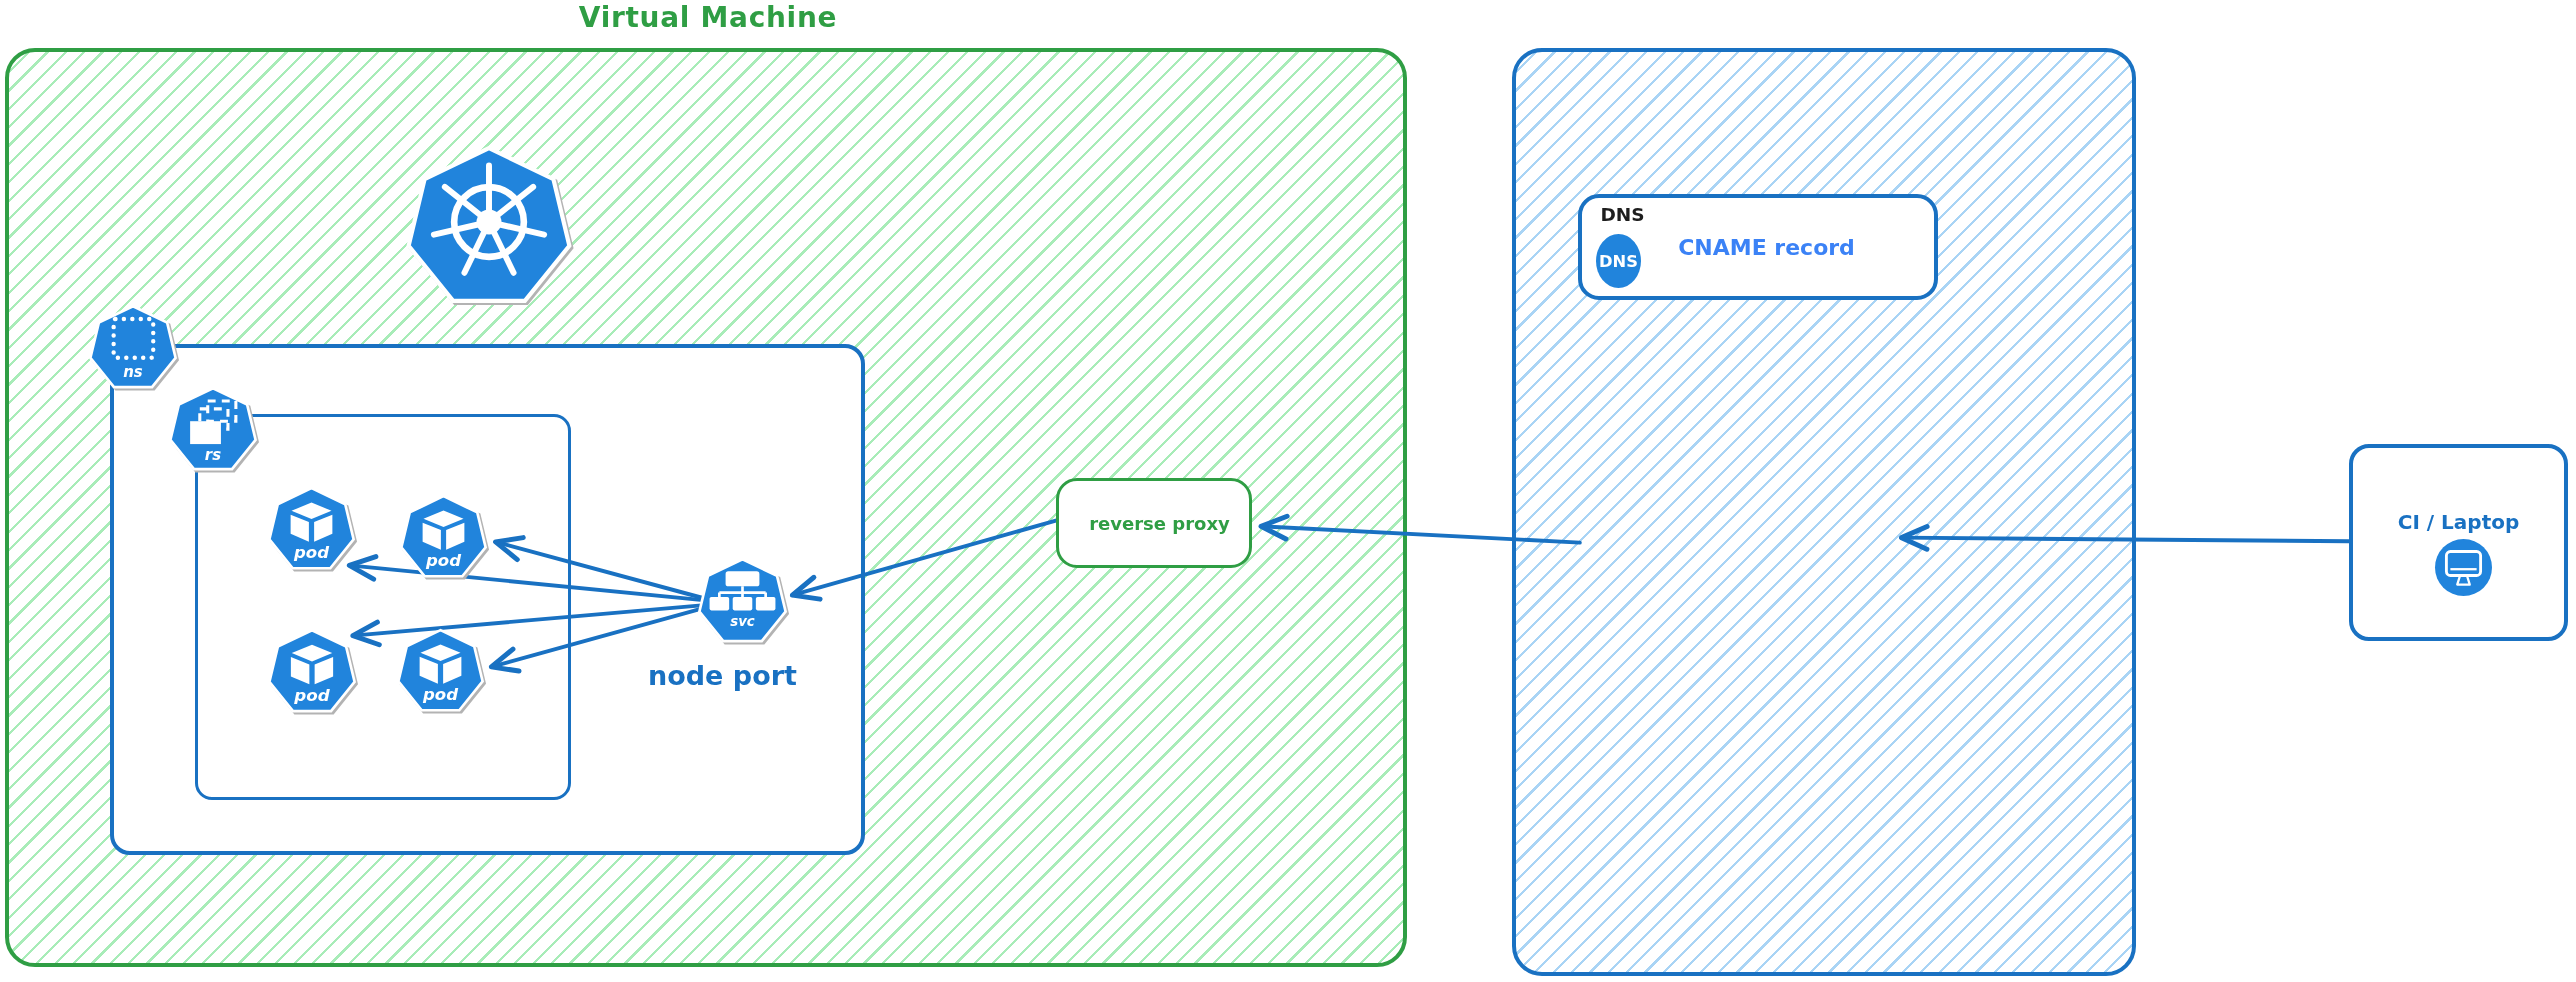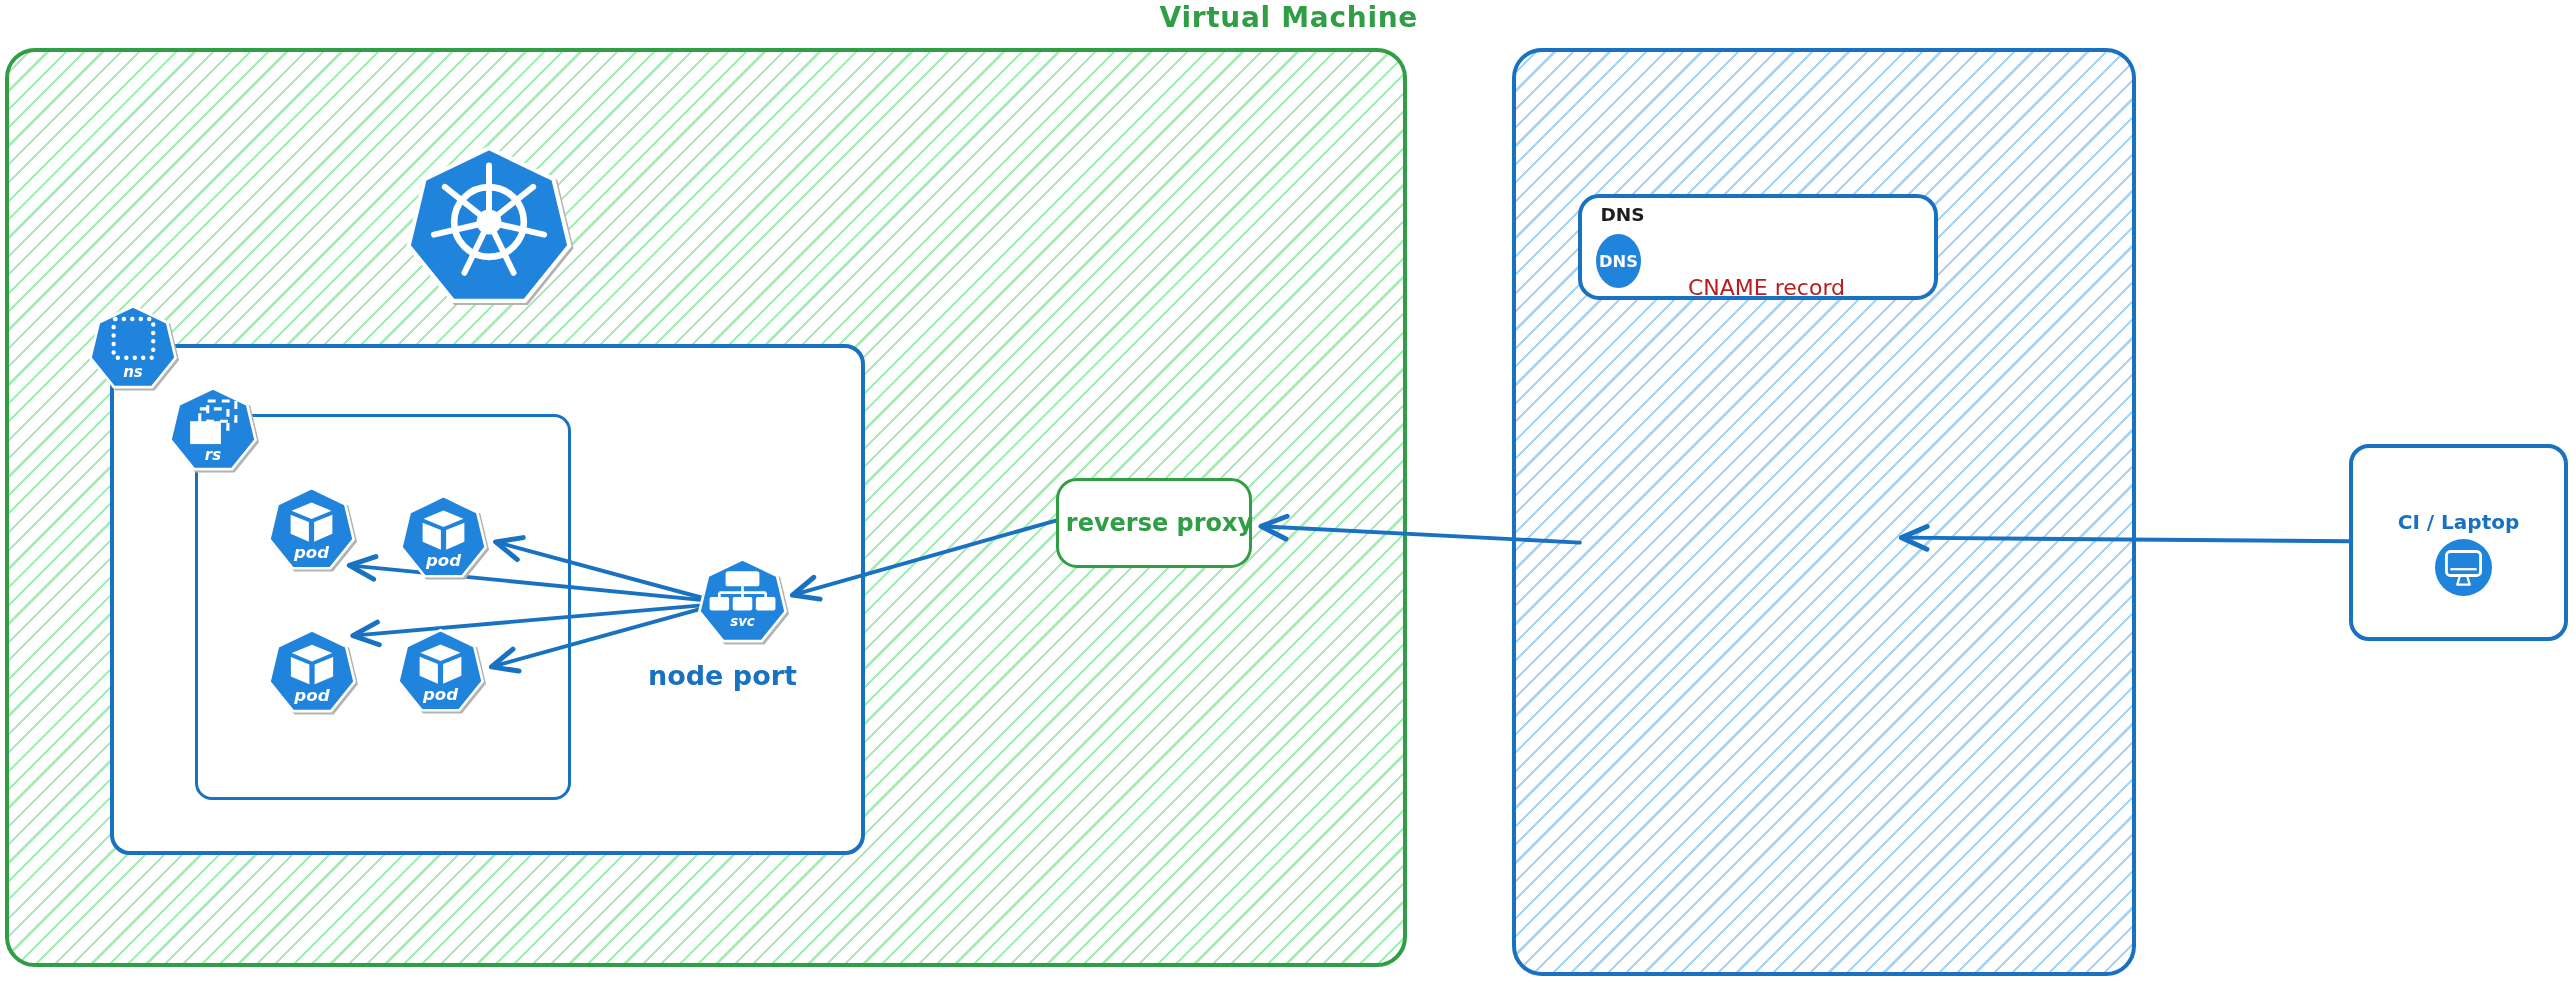"Virtual Machine" div.group-title { left: 16px -> 7px; text-align: right -> none }
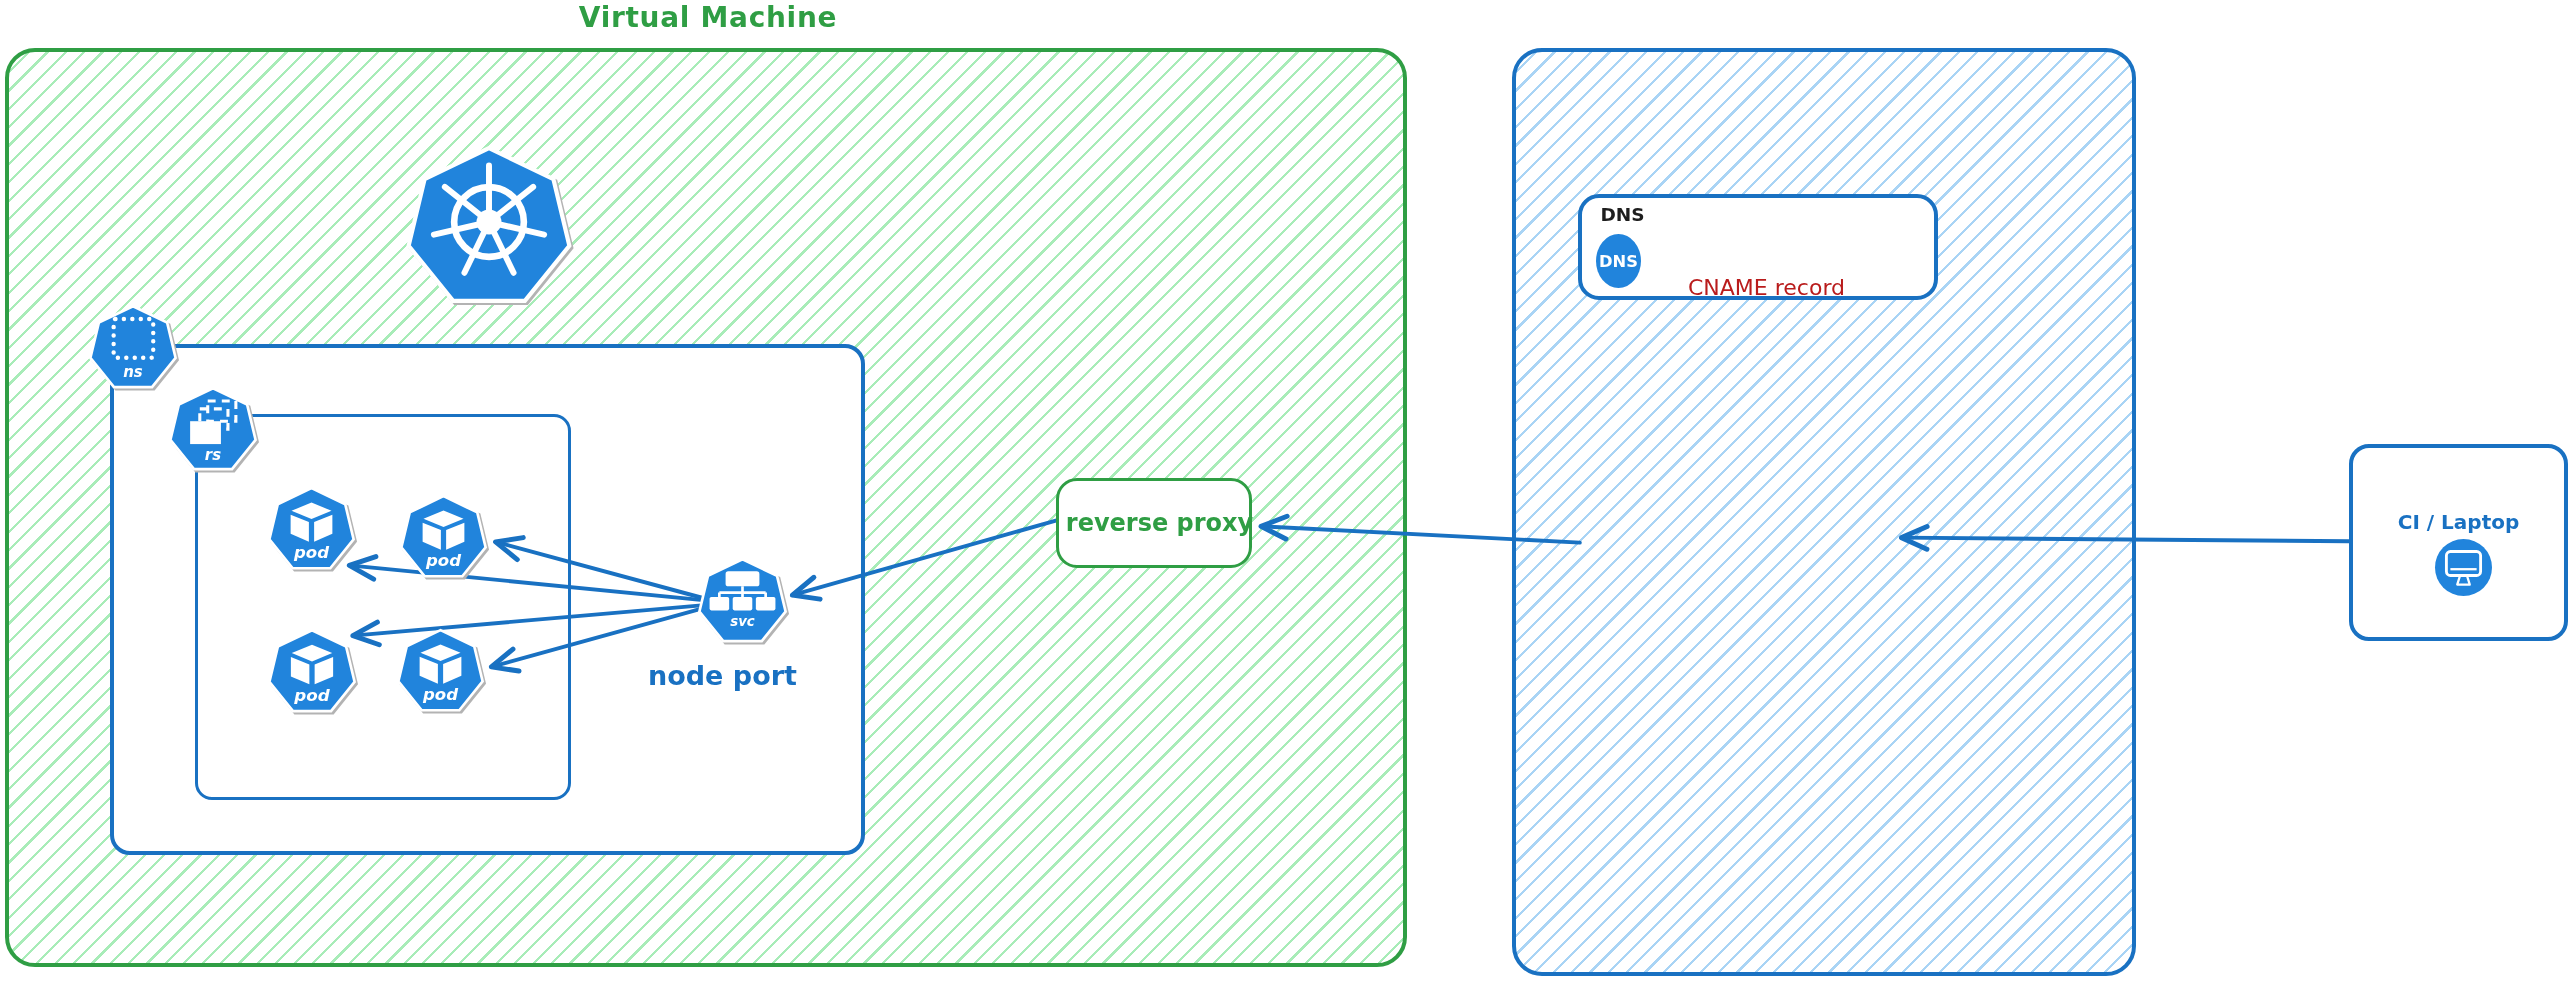"CNAME record" .cname-label { color: #b91c1c -> #3b82f6; font-weight: normal -> bold; margin-top: 40px -> none }
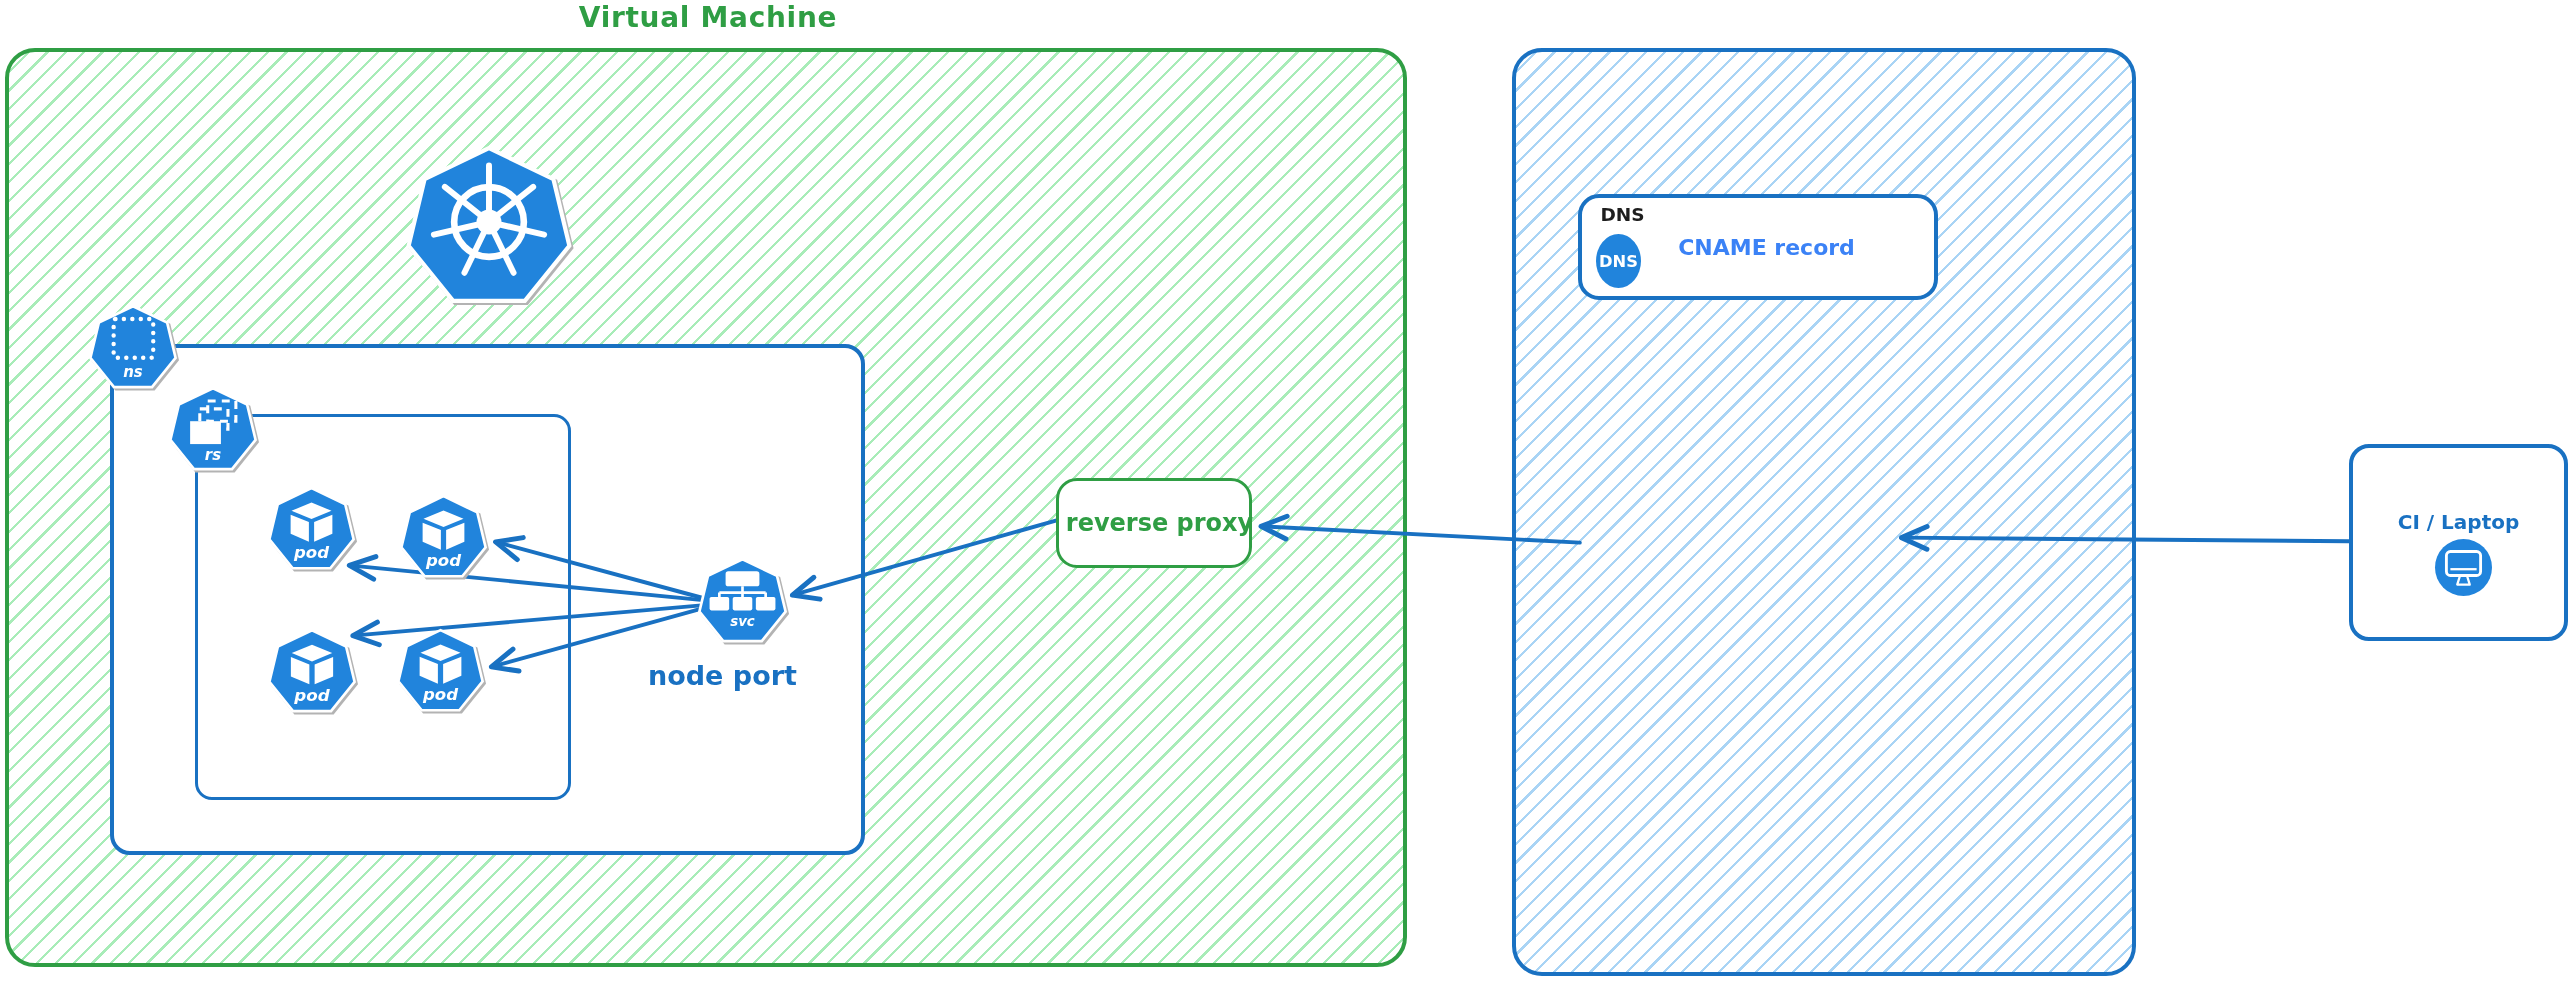"reverse proxy" .rp-box span { font-size: 24px -> 18px }
